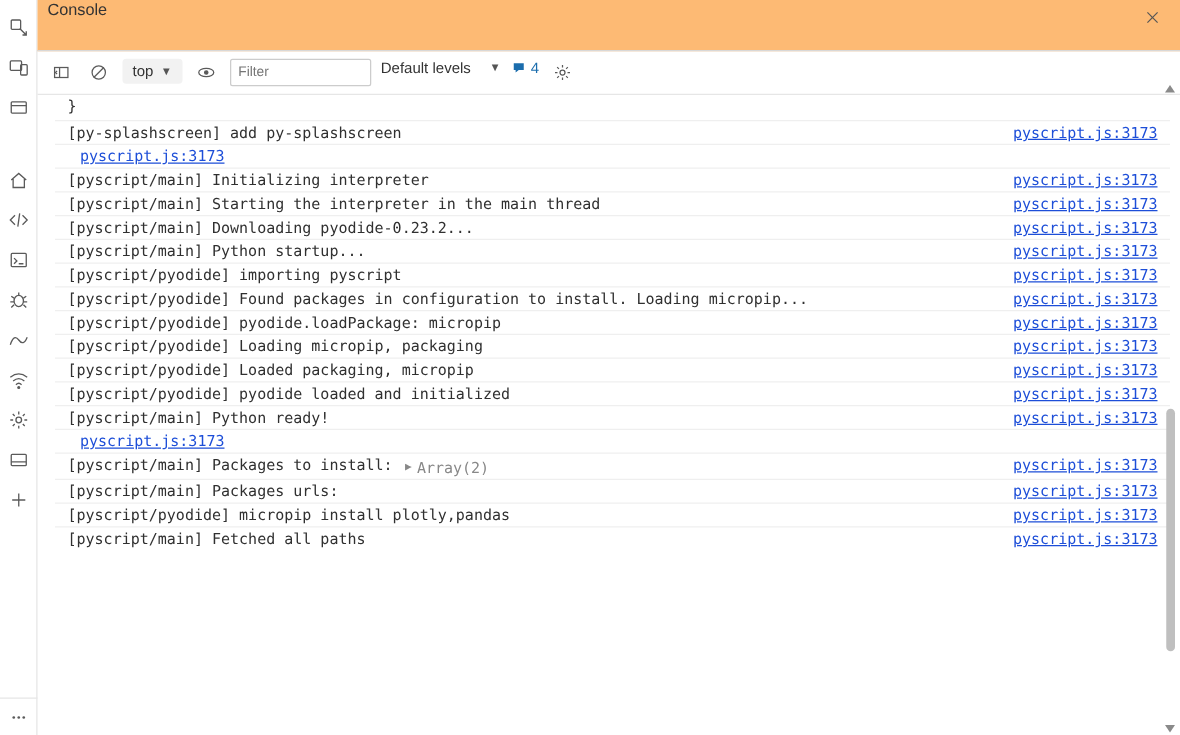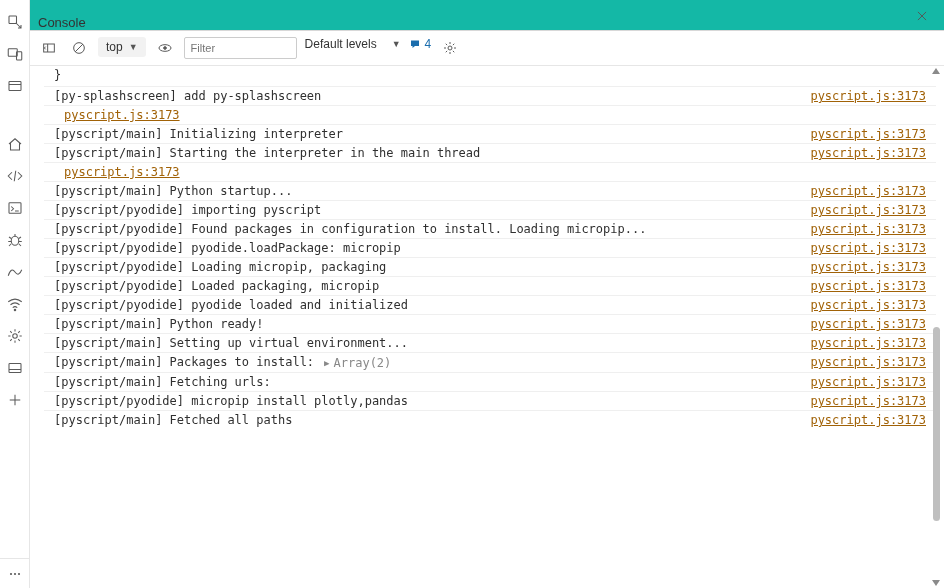"Console" .header { align-items: flex-end -> flex-start; background: #14b8a6 -> #fdba74; height: 31px -> 41px }
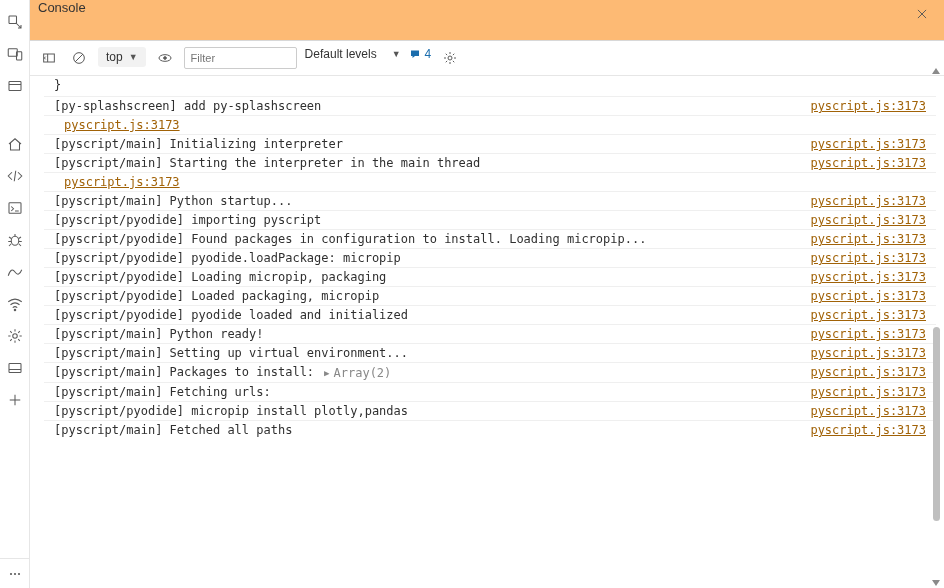"pyscript.js:3173" .src { color: #a16207 -> #1d4ed8 }
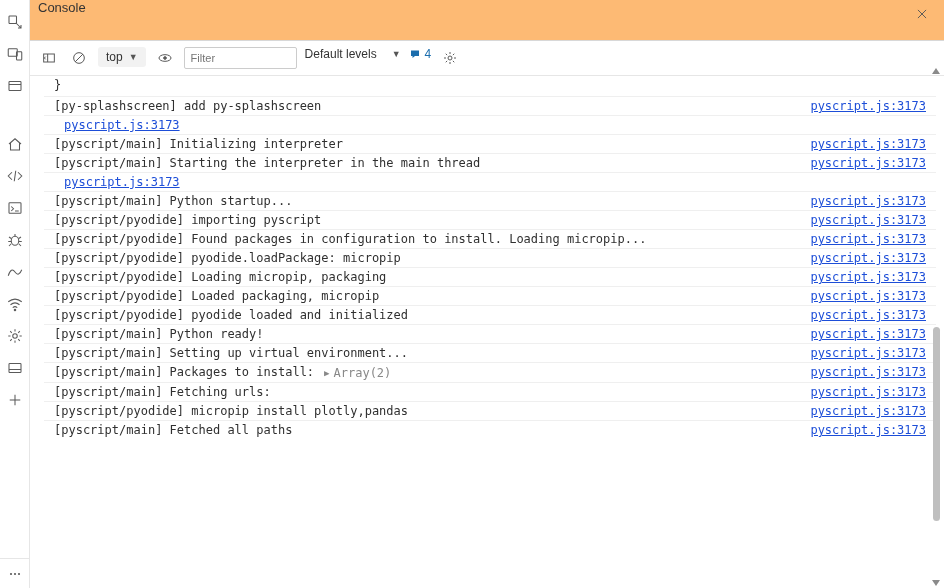"[pyscript/main] Downloading" span.msg { html: none -> <span>[pyscript/main] Downloading pyodide-0.23.2...</span> }
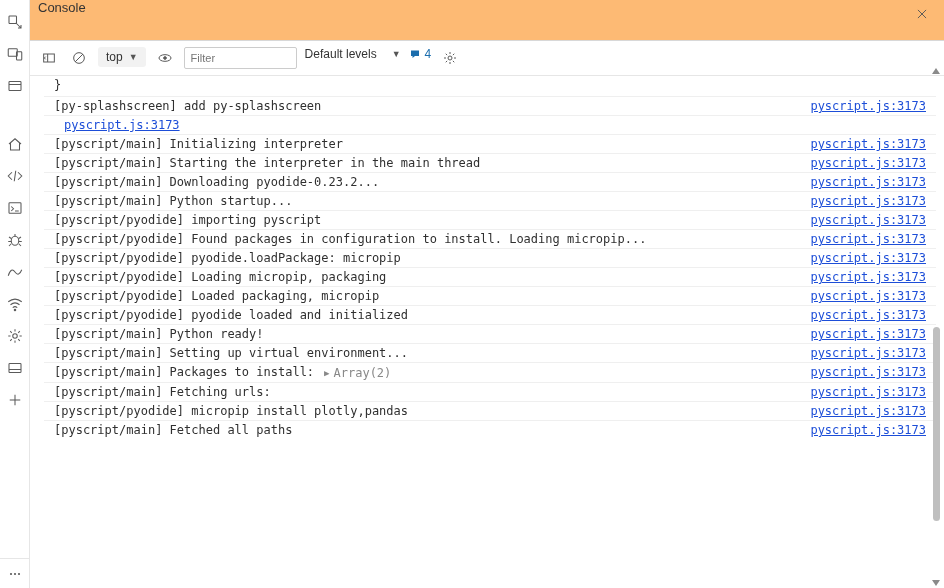"[pyscript/main] Setting up virtual" span.msg { html: <span>[pyscript/main] Setting up virtual environment...</span> -> none }
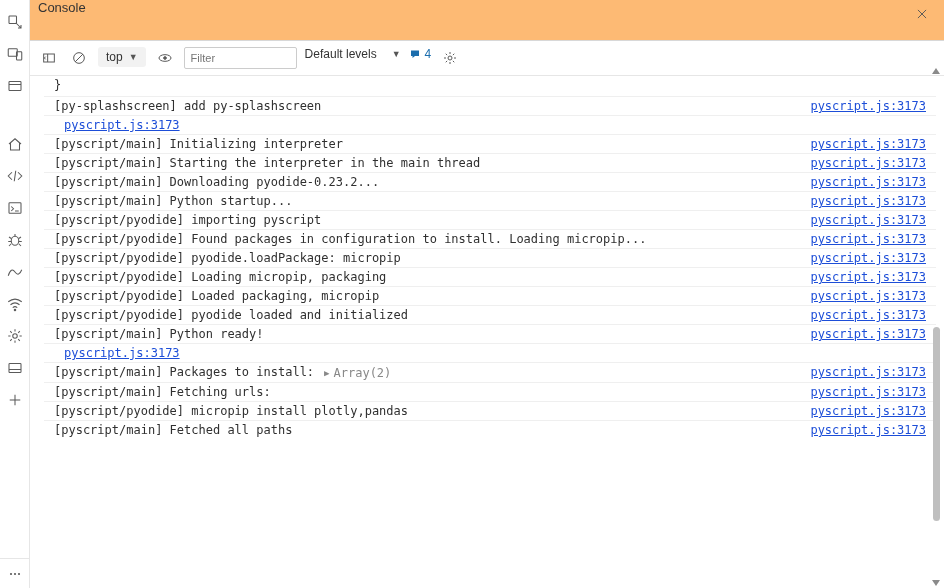"[pyscript/main] Fetching urls:" span.msg { text: Fetching -> Packages }
